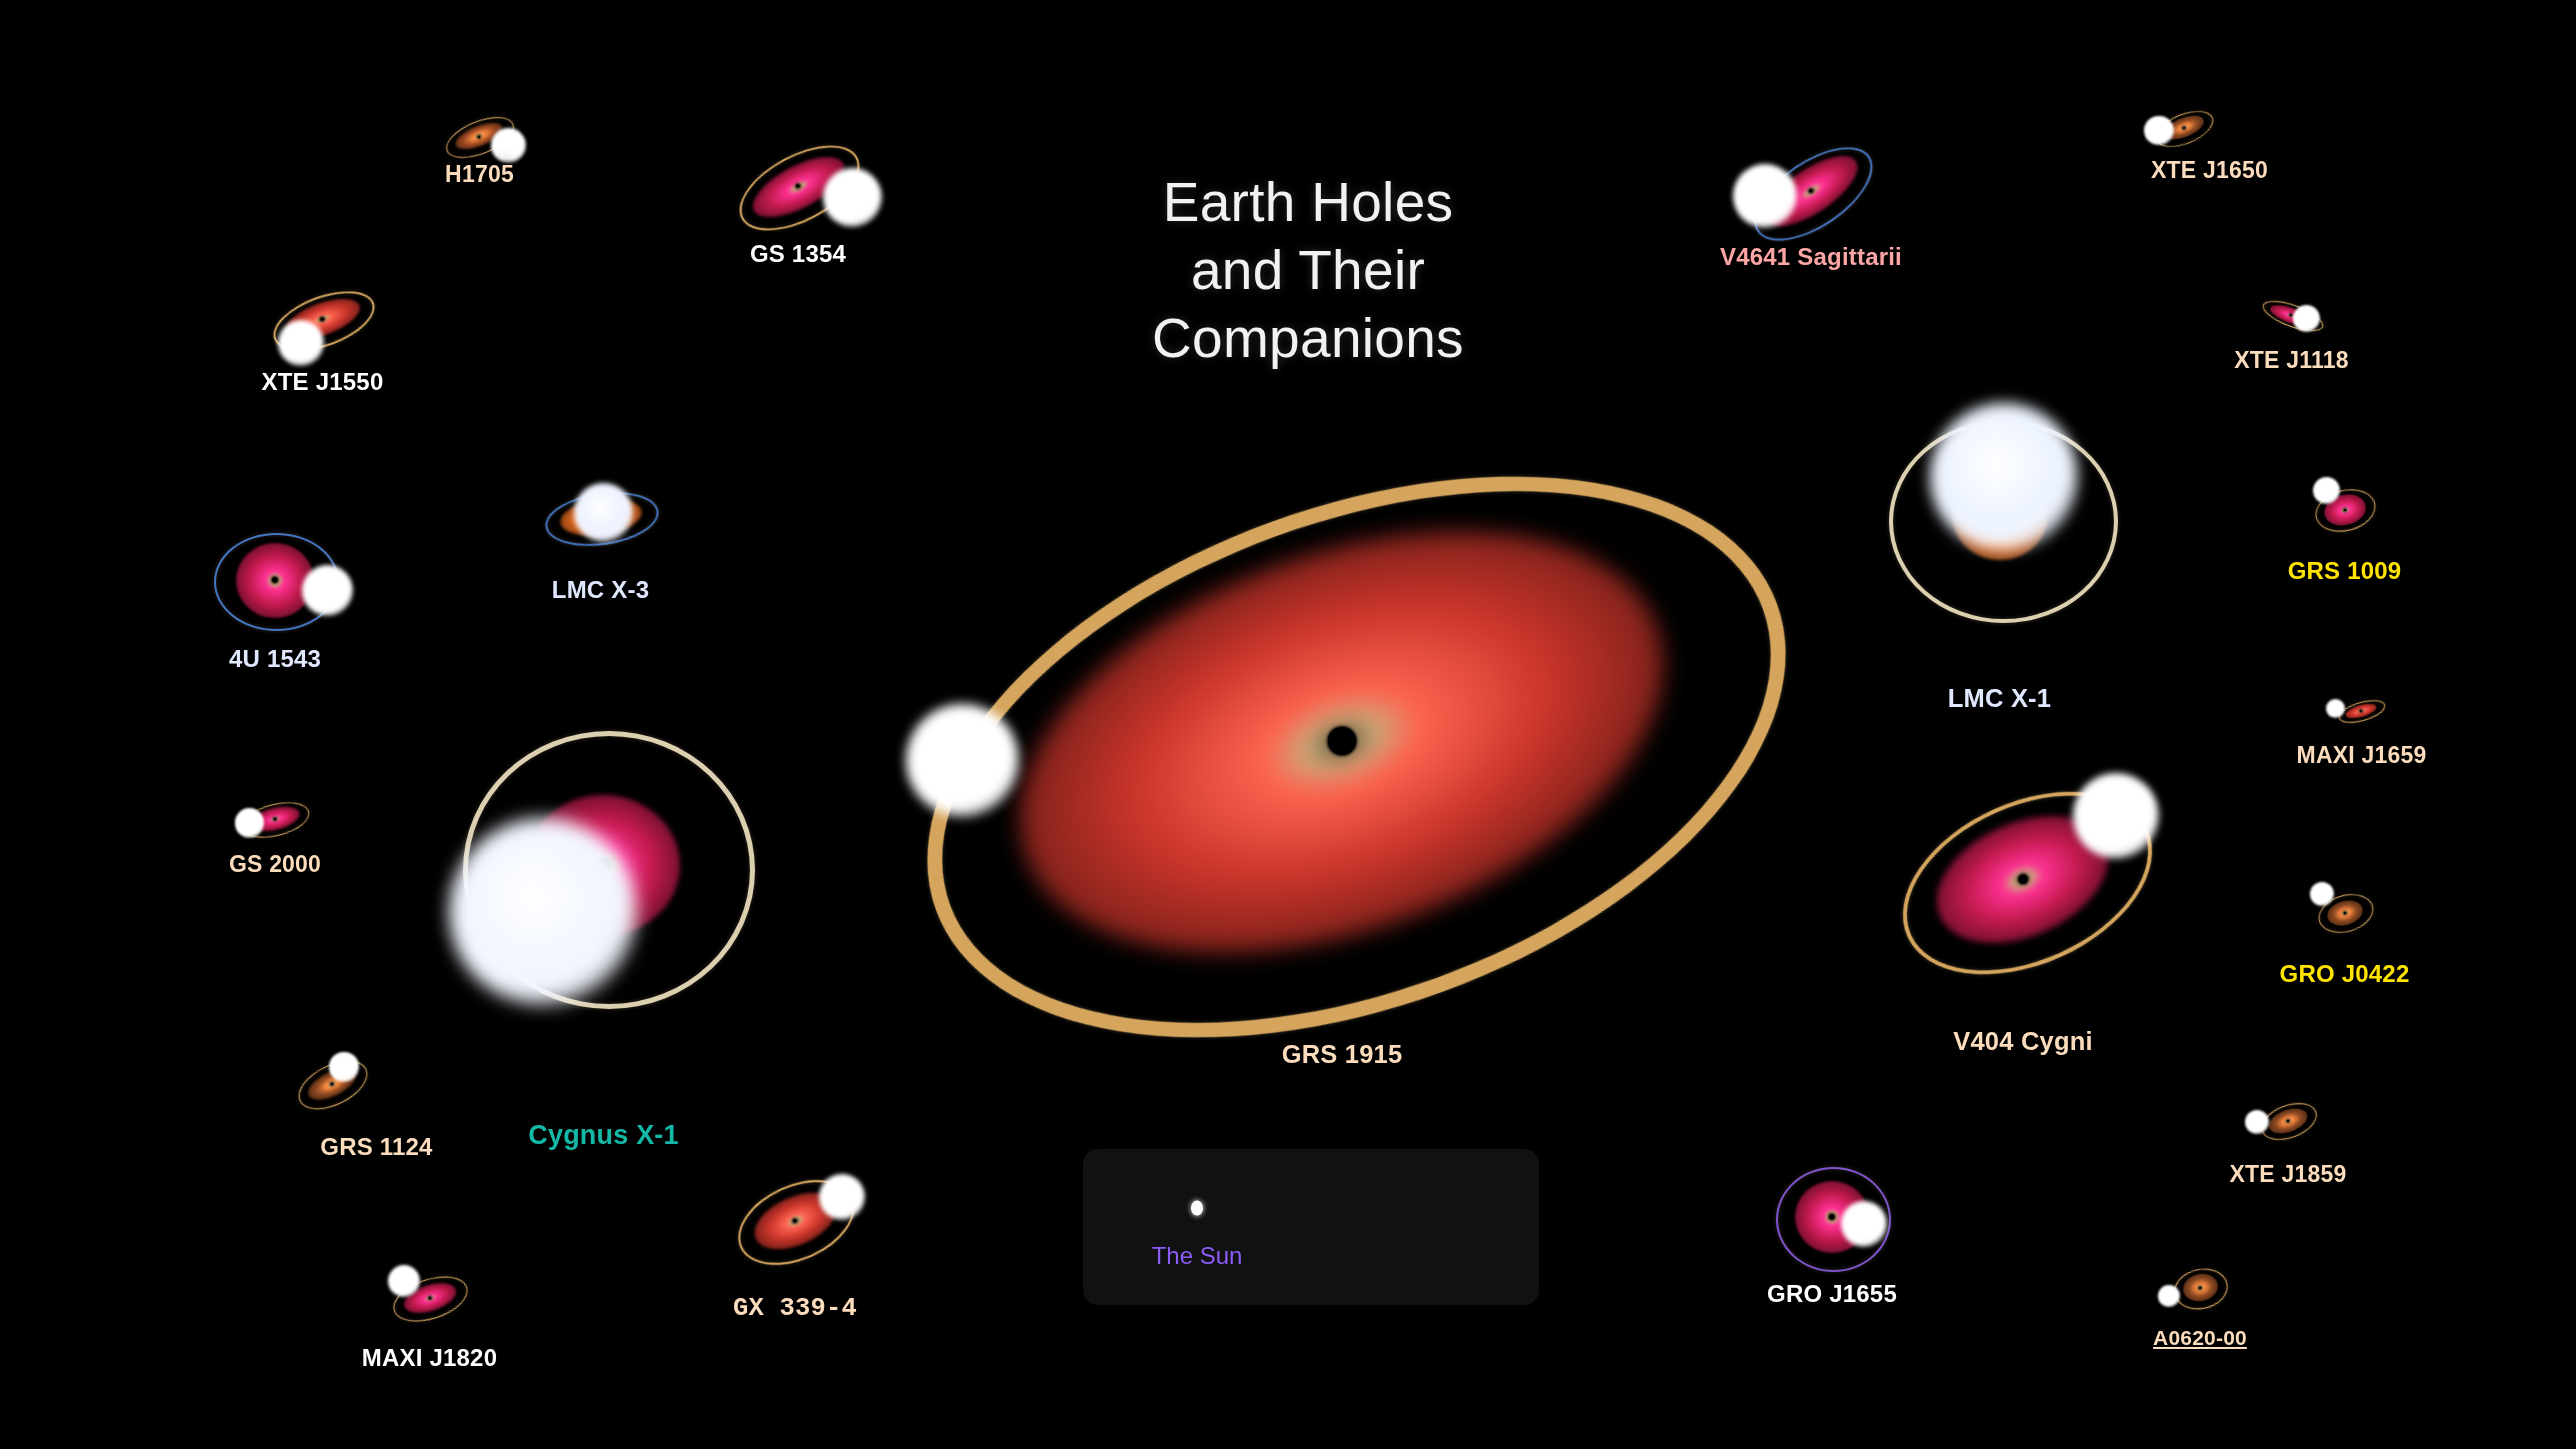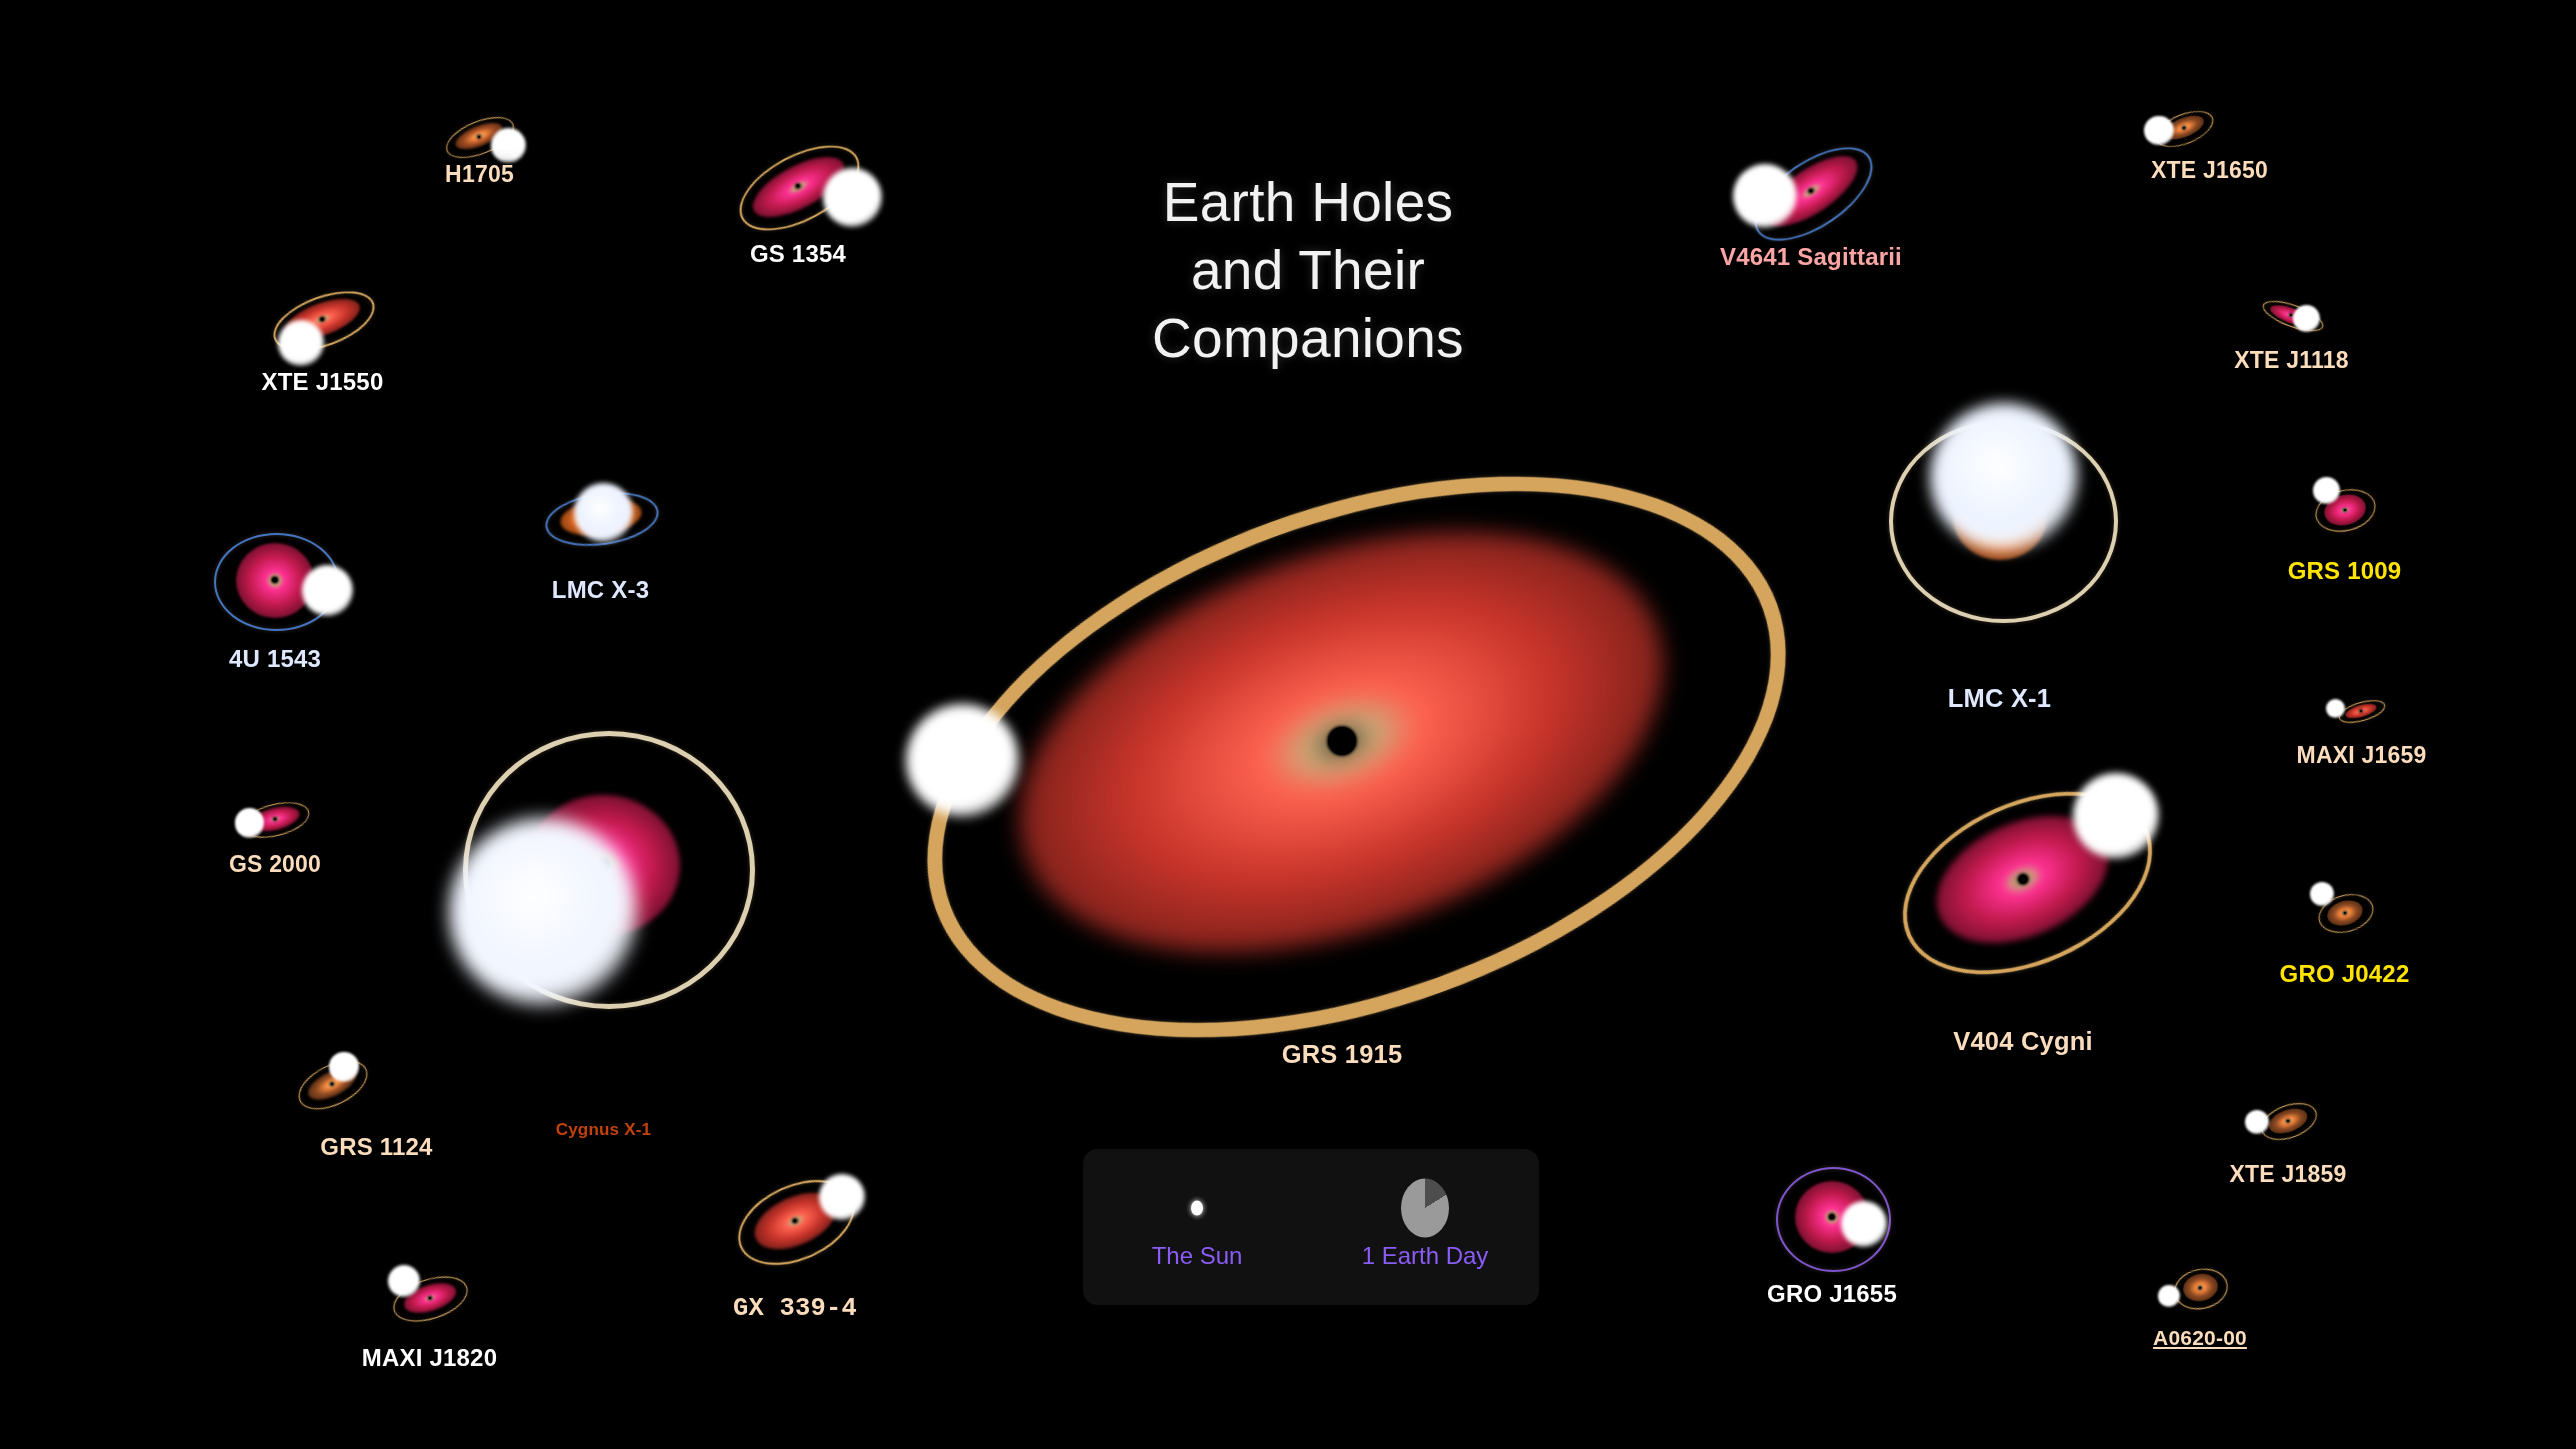"Cygnus X-1" div.label { color: #c2410c -> #14b8a6; font-size: 17px -> 27px }
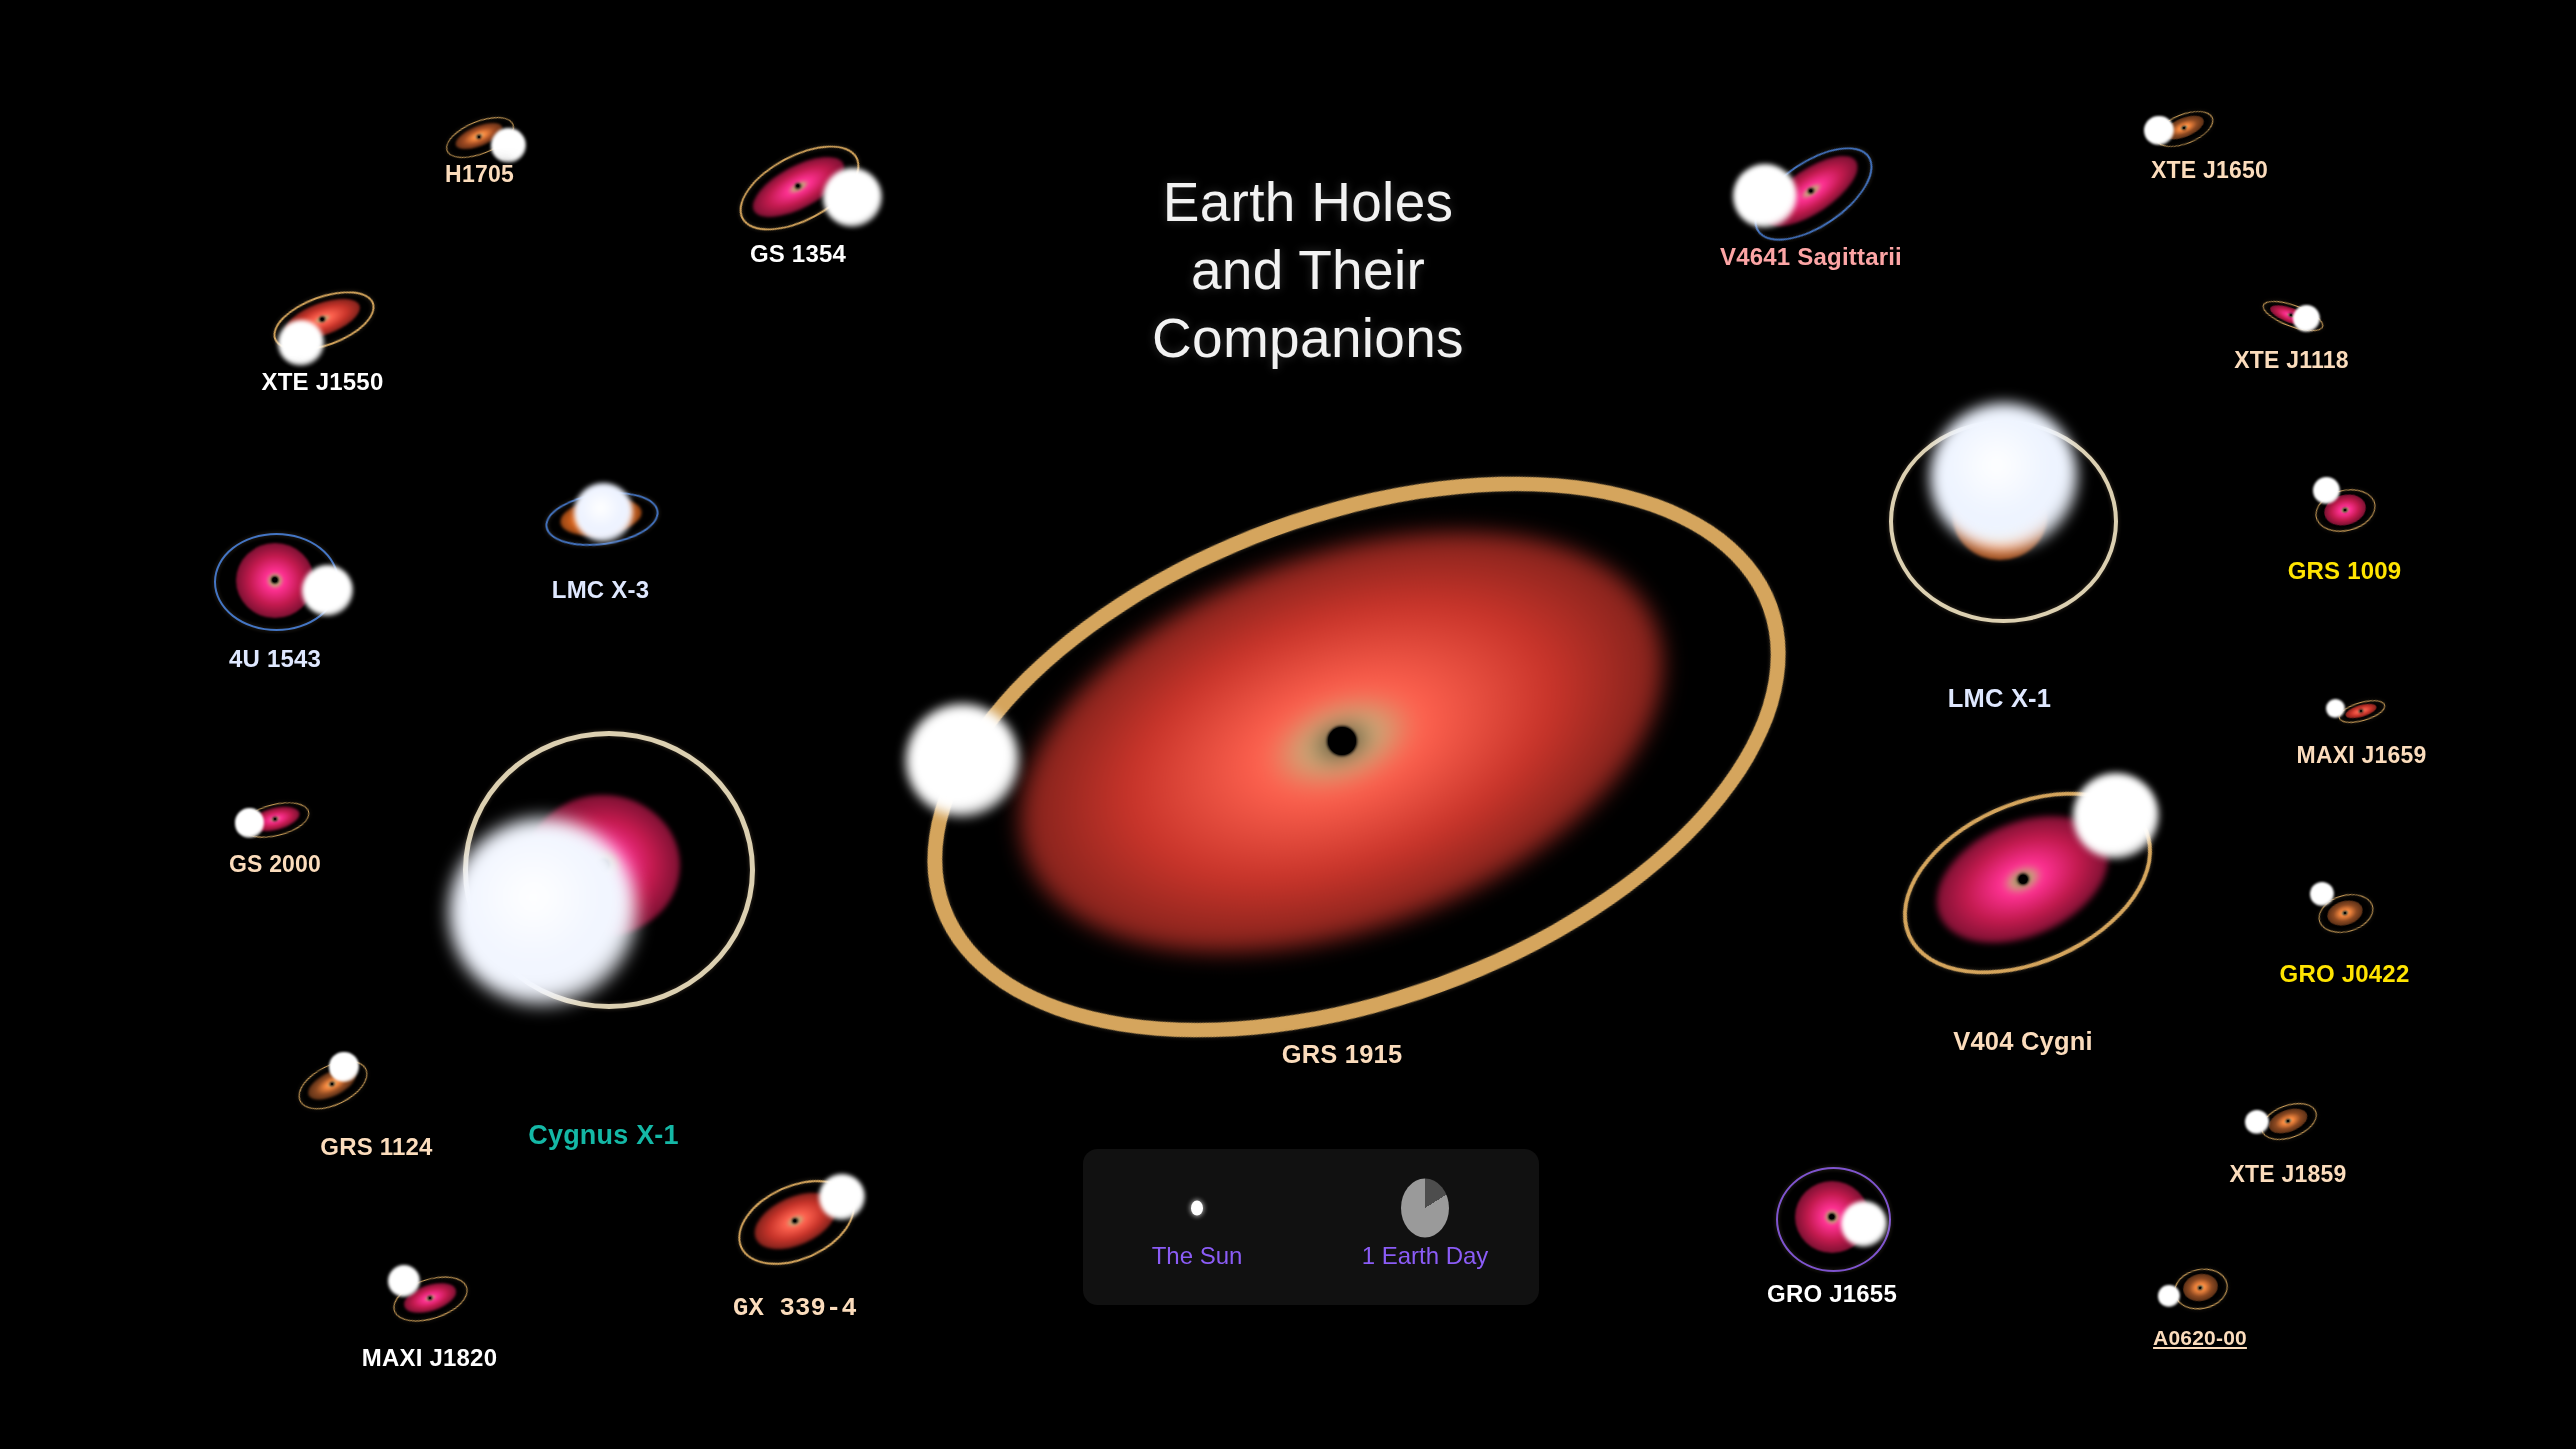"1 Earth Day" div.leg-item { html: <div> <span></span> <span>1 Earth Day</span> </div> -> none }
